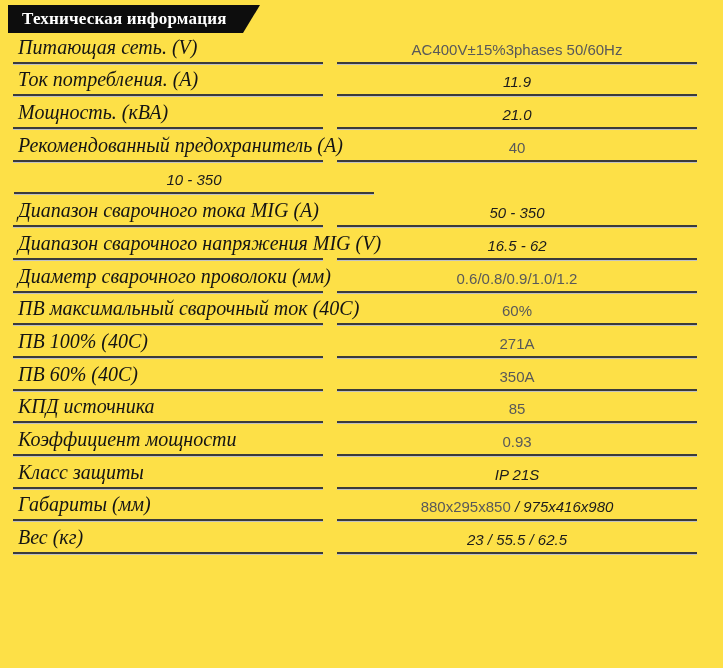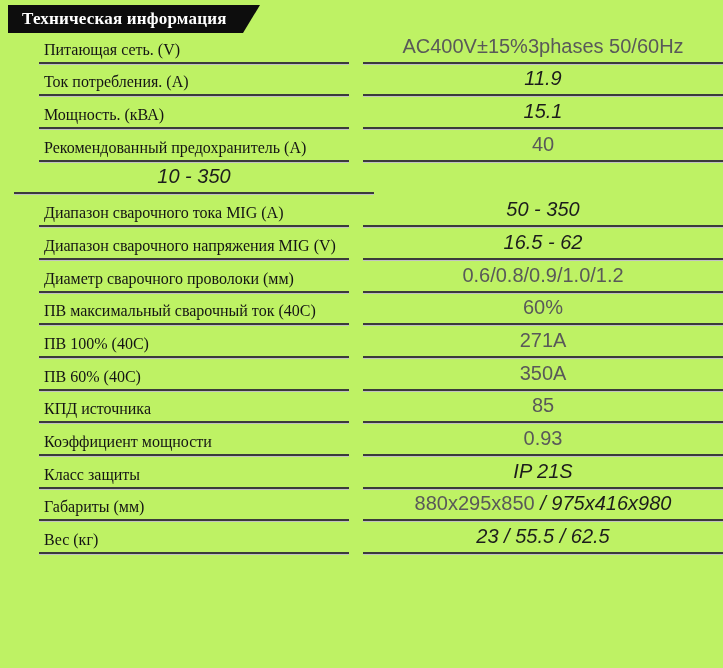"Техническая информация" .page { background: #bef264 -> #fde047 }
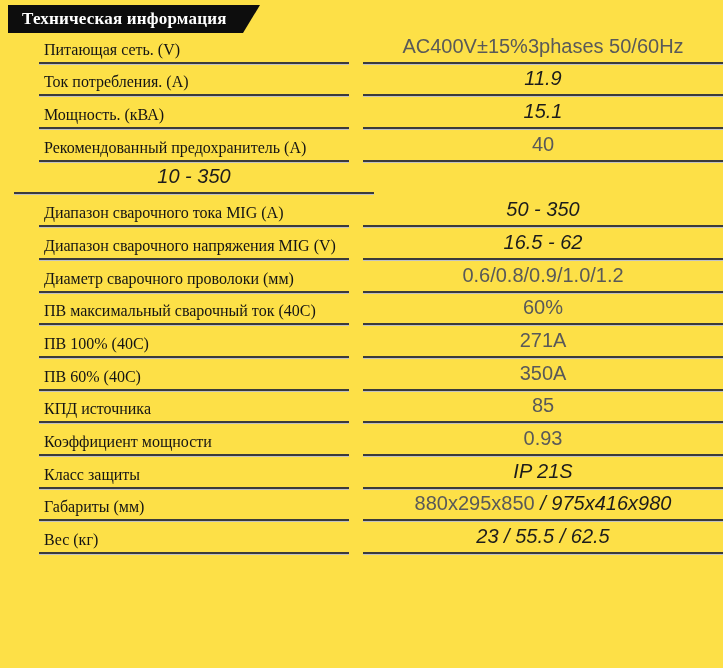"Питающая сеть. (V)" .label-cell { font-size: 16px -> 20px; font-style: none -> italic; margin-left: 39px -> 13px }
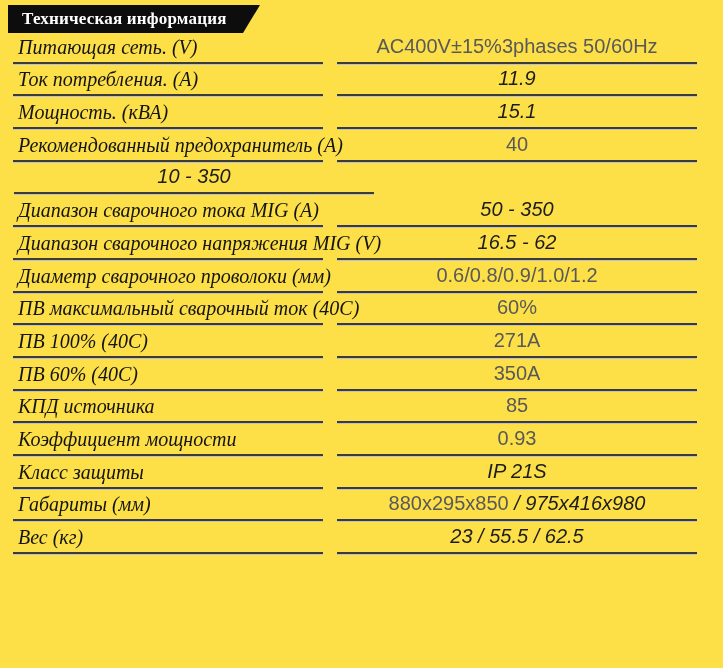"AC400V±15%3phases 50/60Hz" .value-cell { font-size: 20px -> 15px }
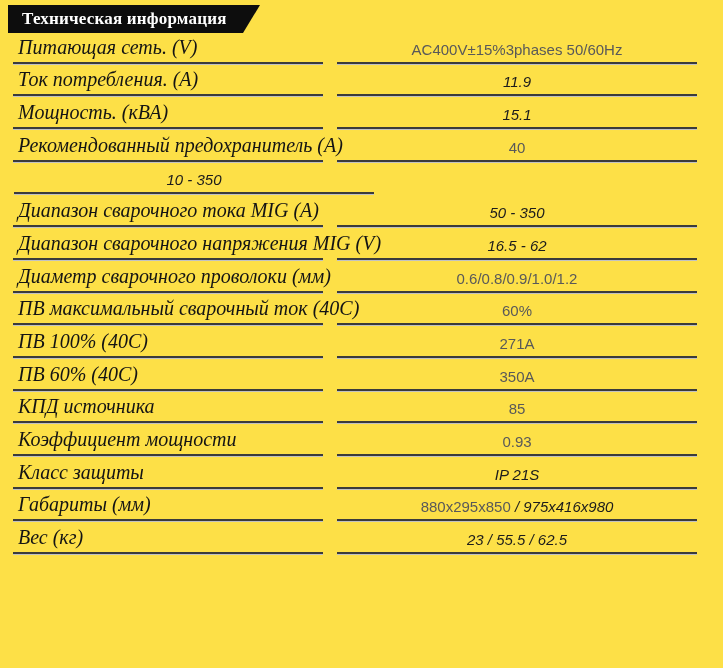"15.1" span.tone-dark { text: 15.1 -> 21.0 }
